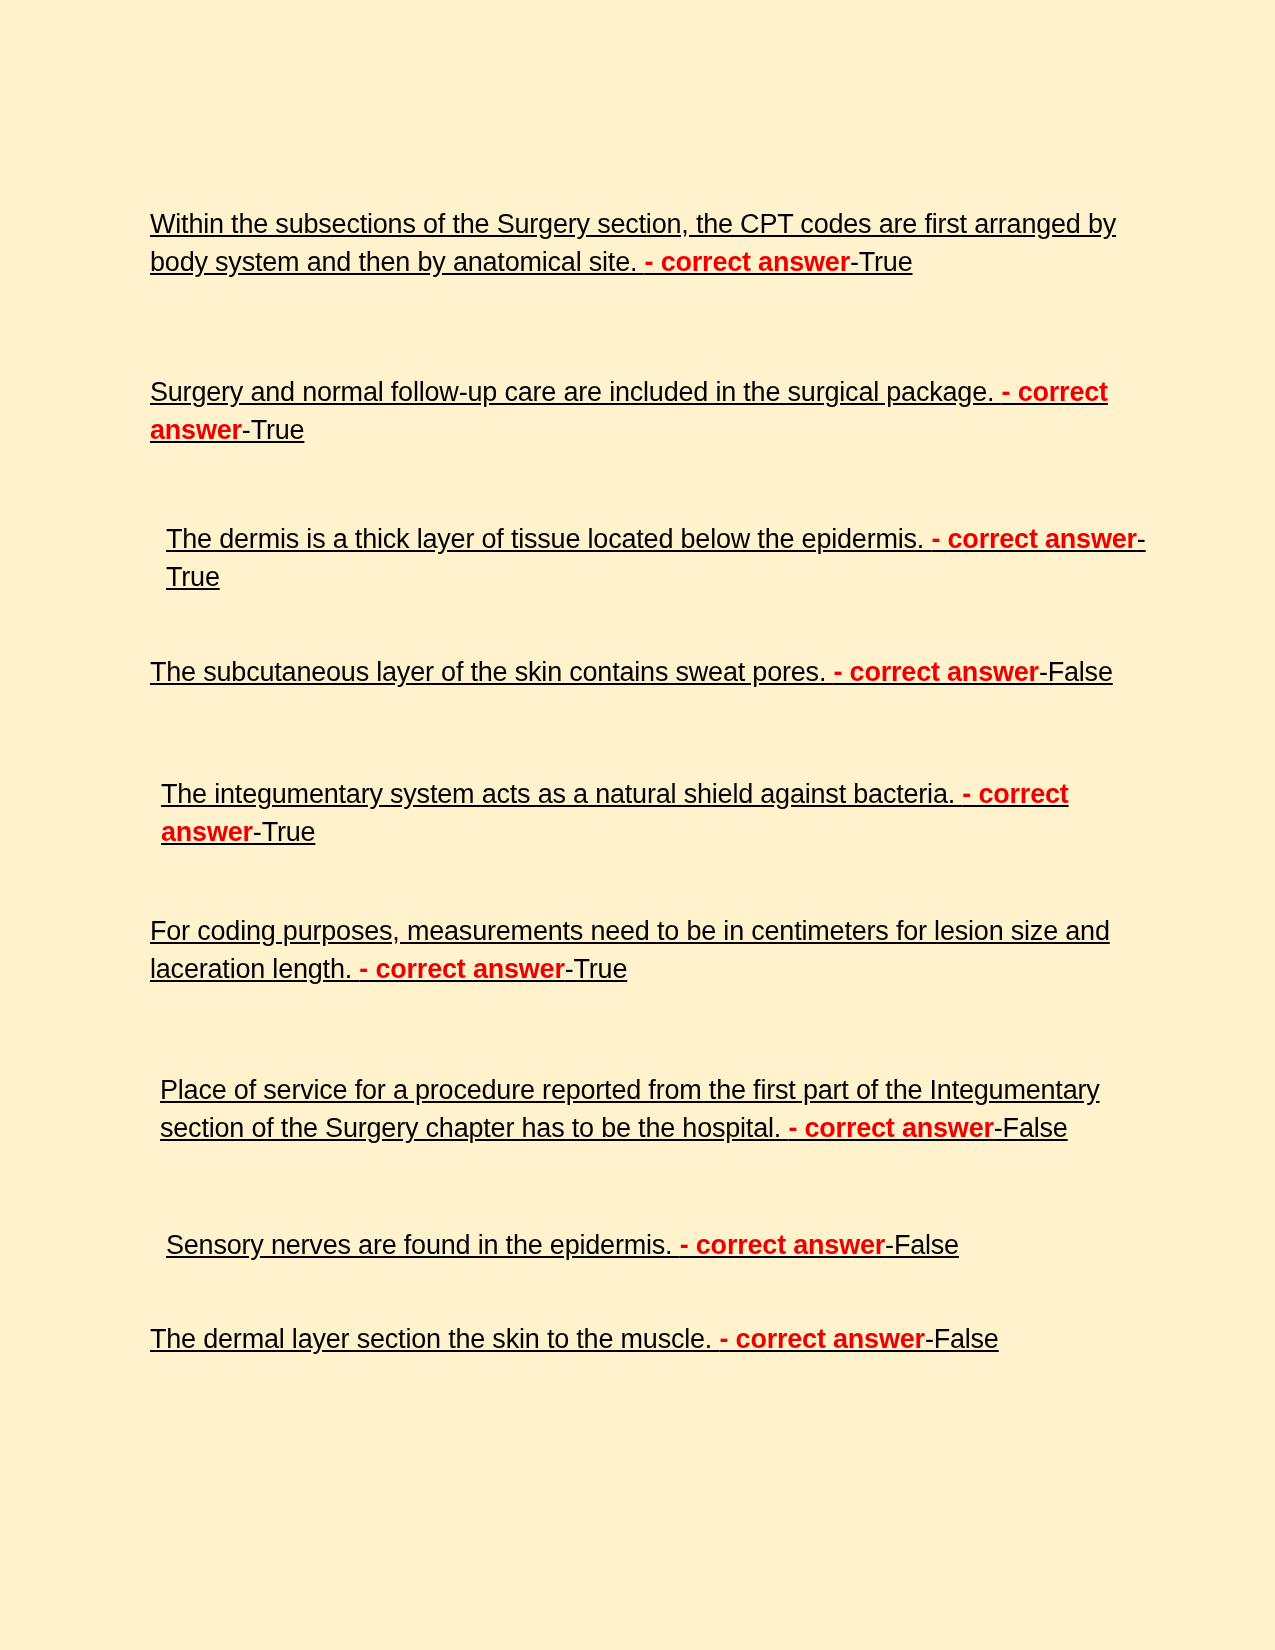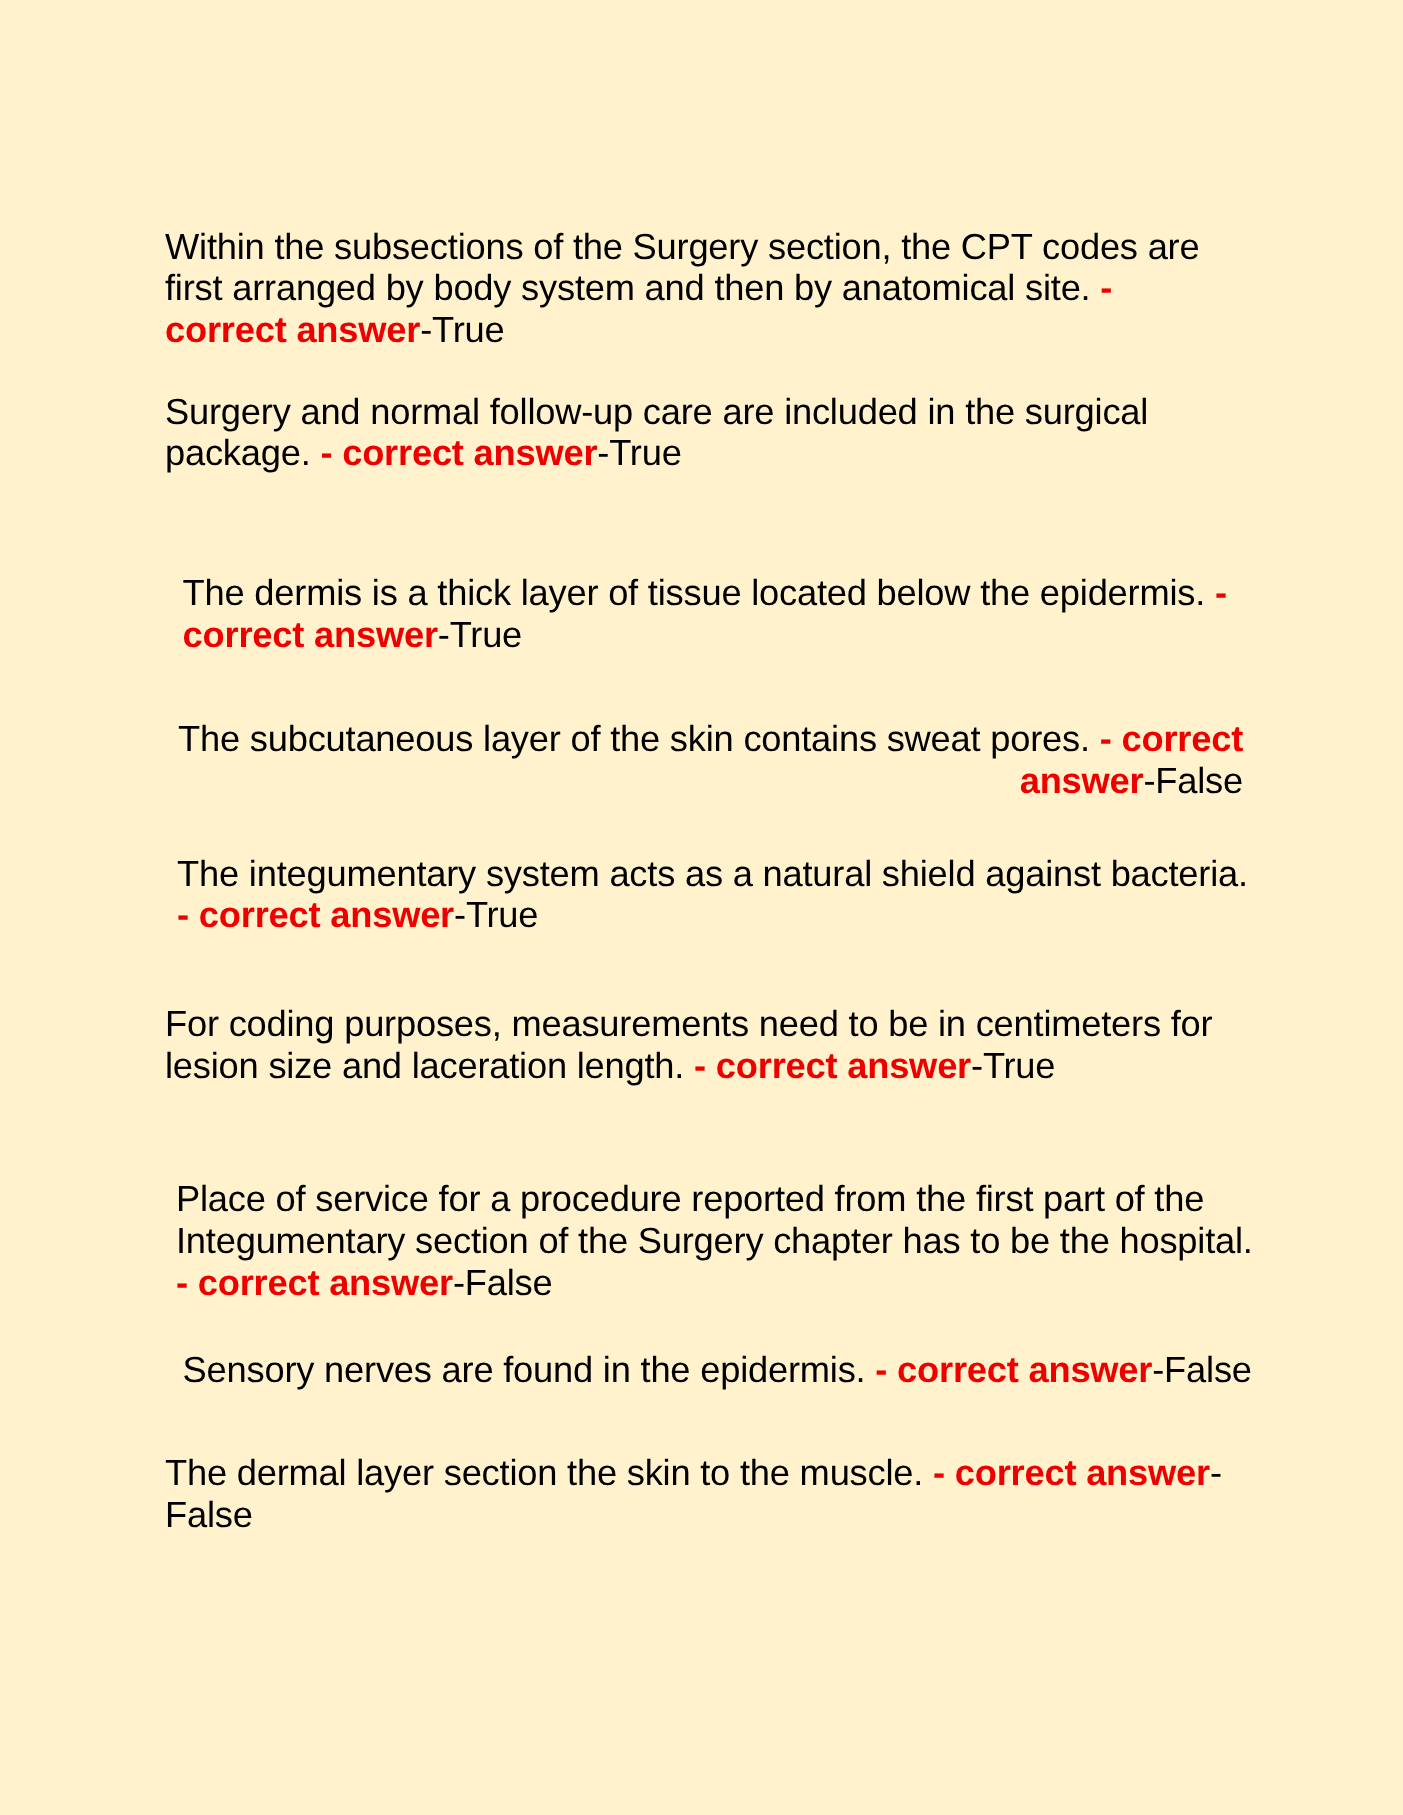"Within the subsections of the" .qa { font-size: 33px -> 27px; text-decoration: none -> underline }
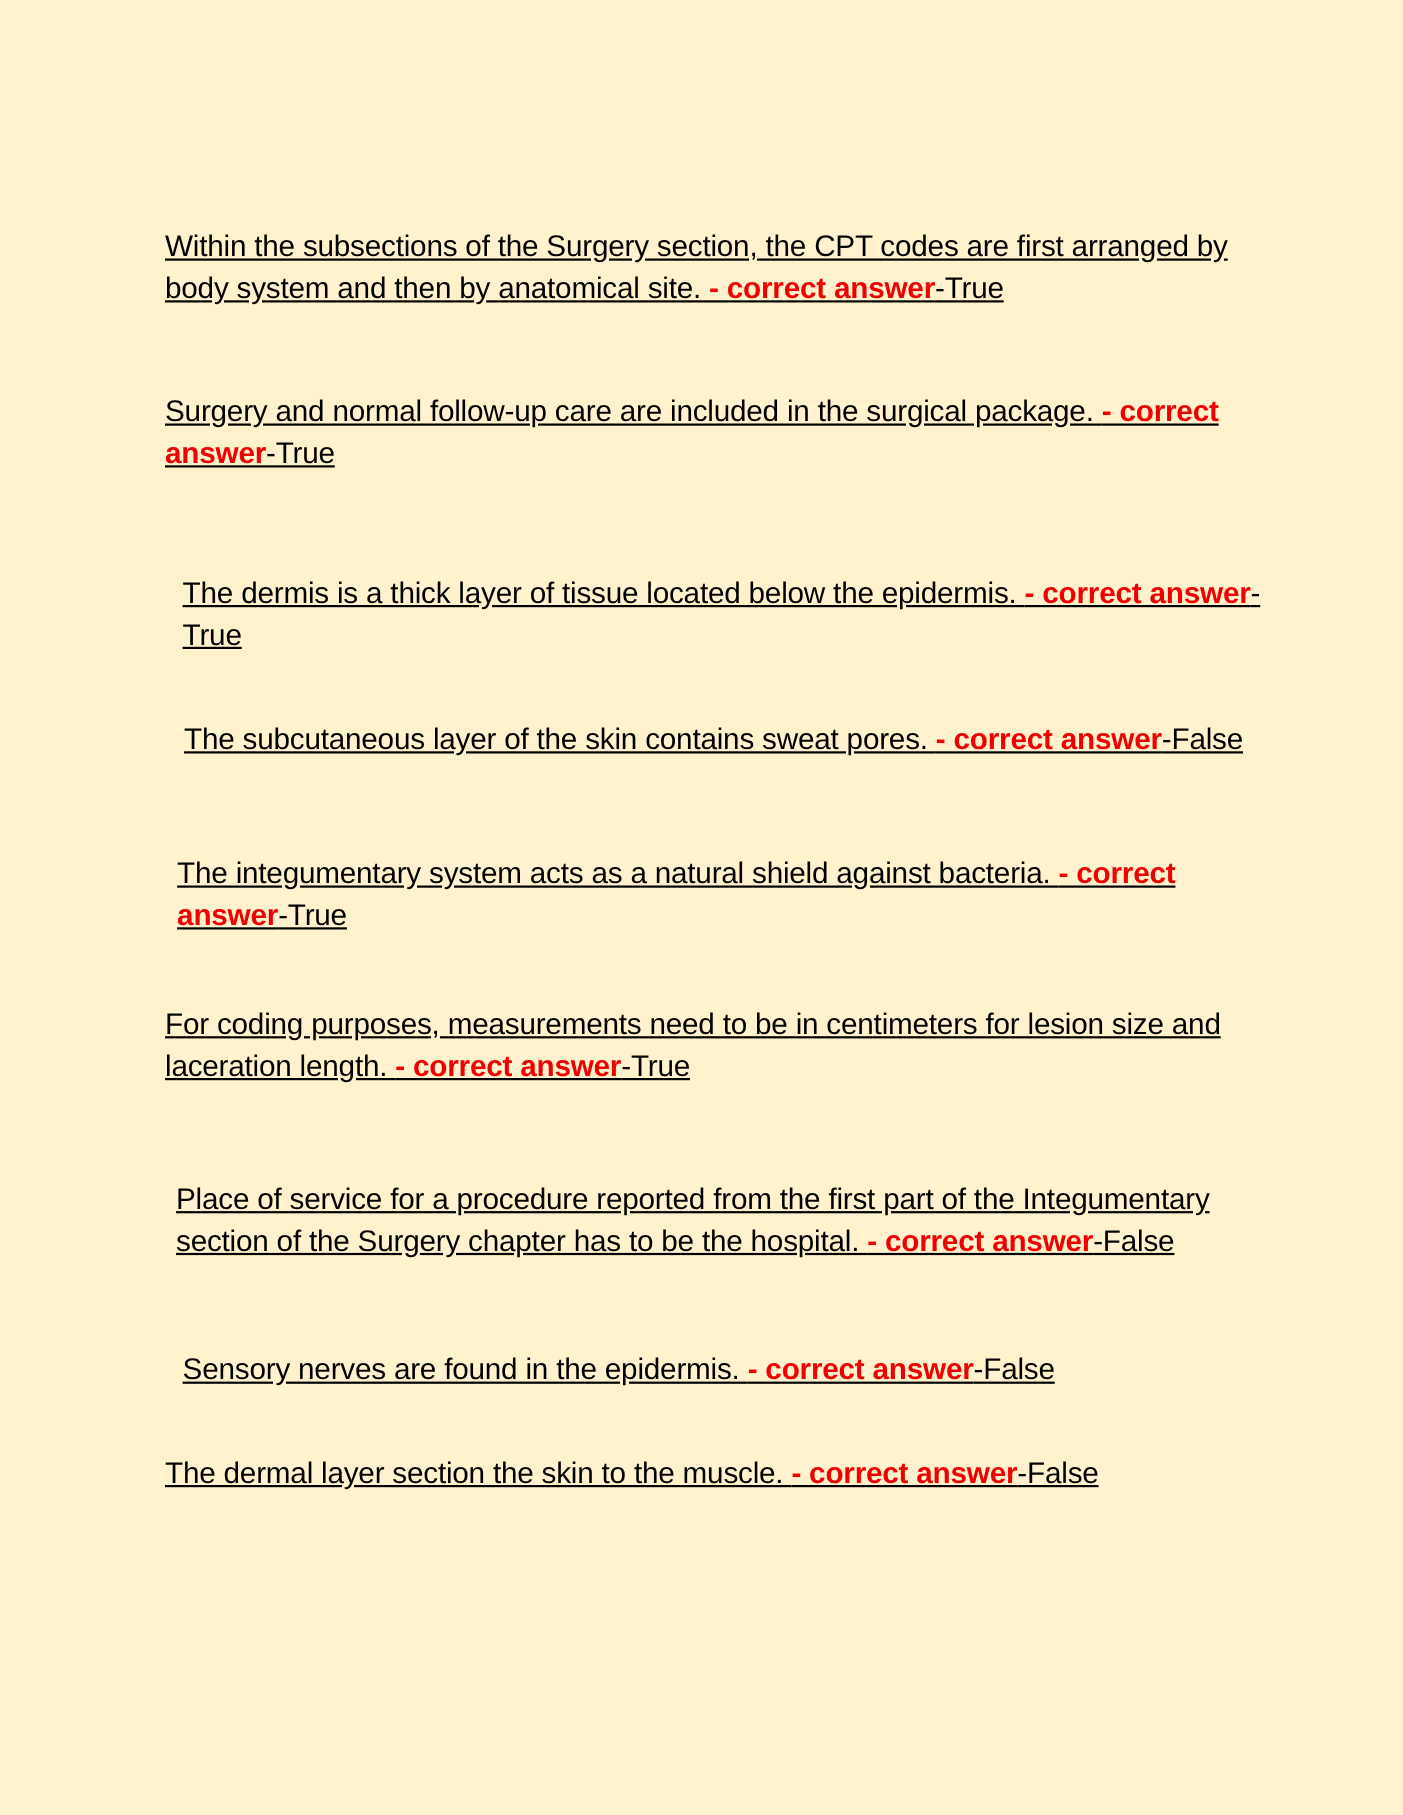"Surgery and normal follow-up care" p.qa { top: 355px -> 373px }
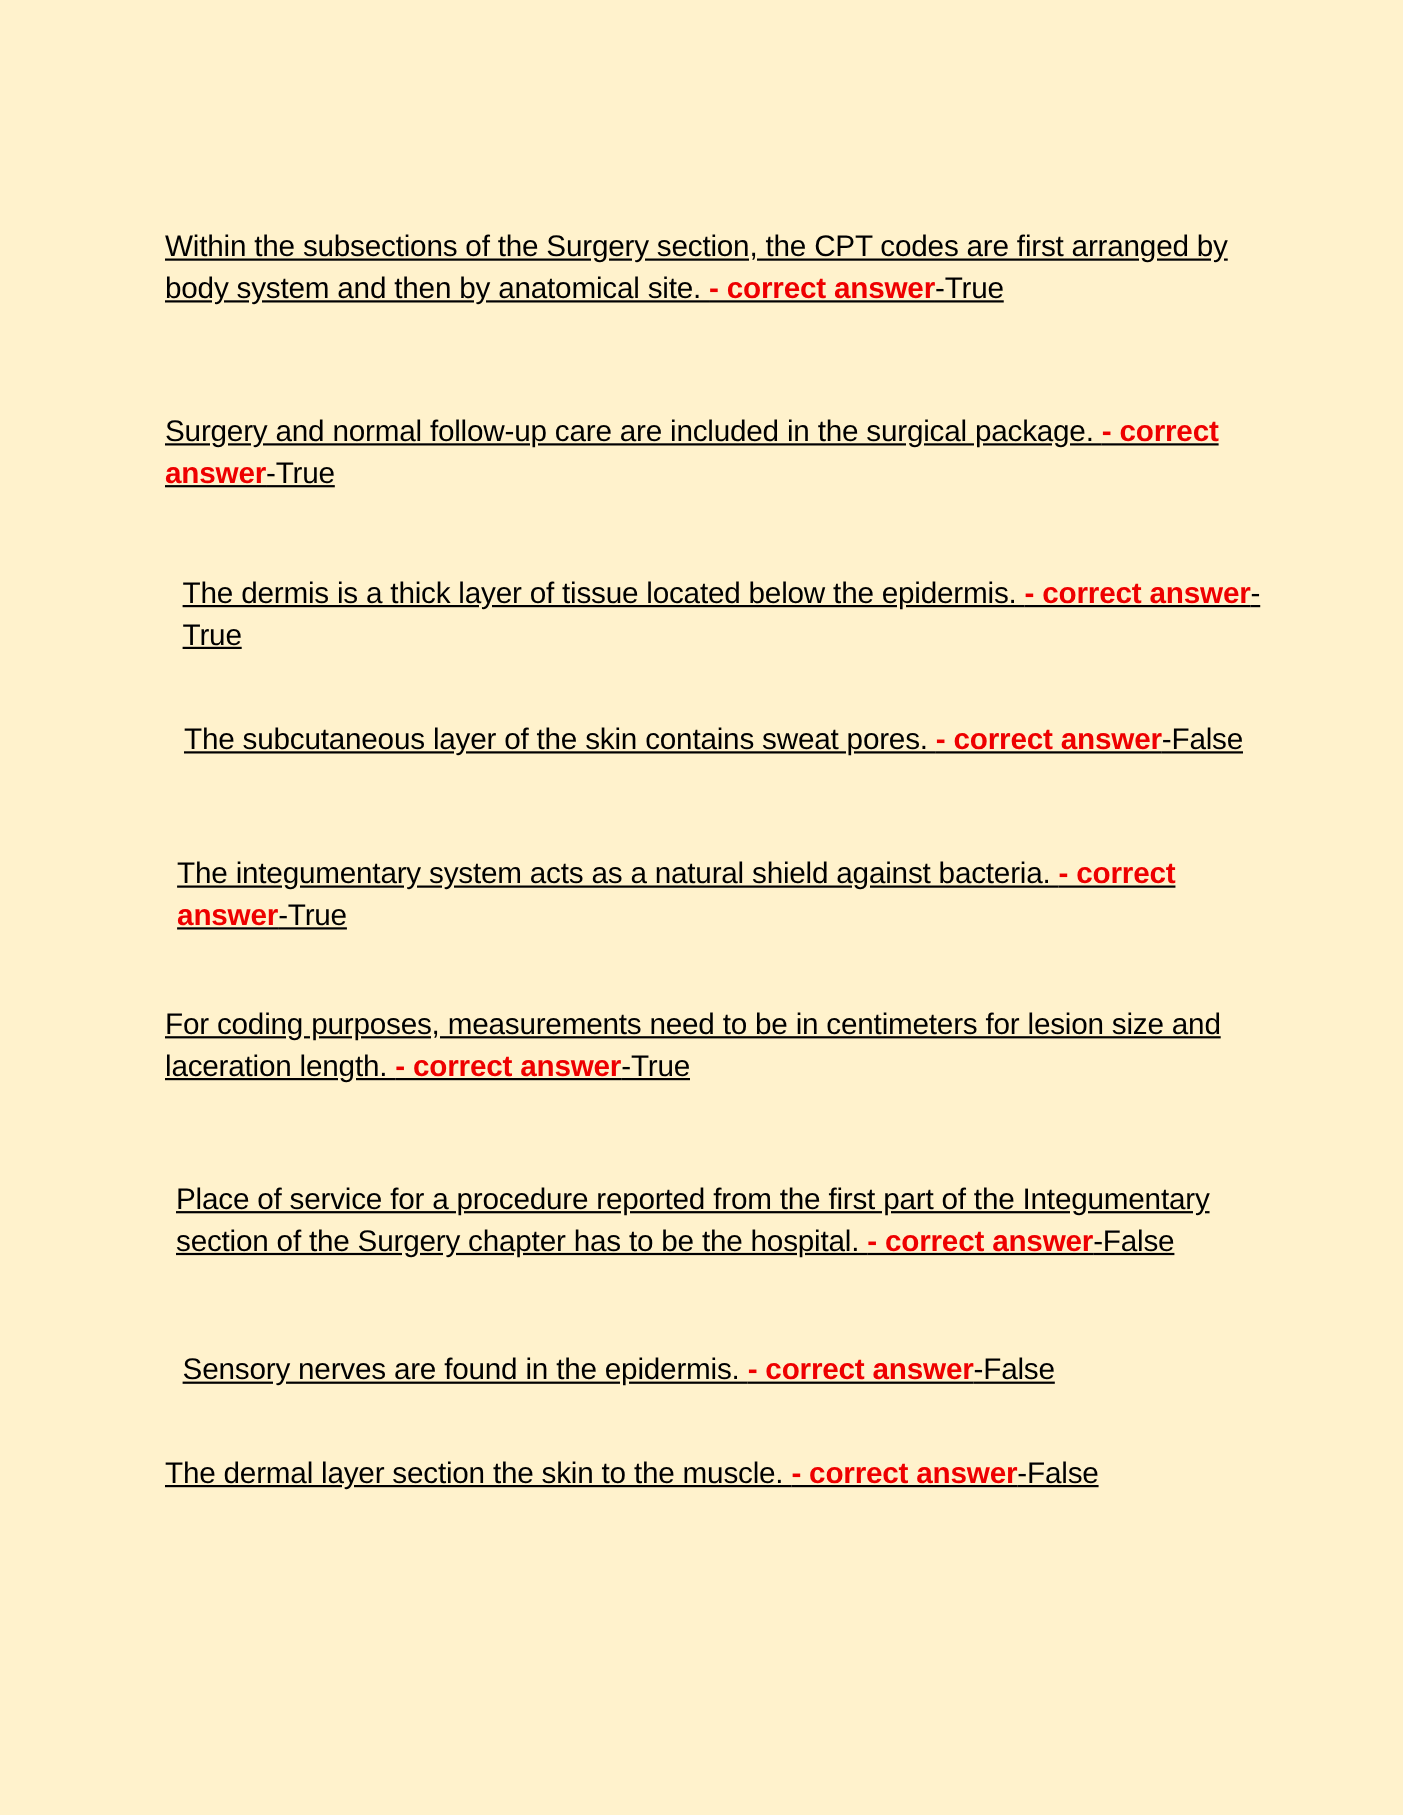"The subcutaneous layer of the" p.qa { text-align: right -> none }
